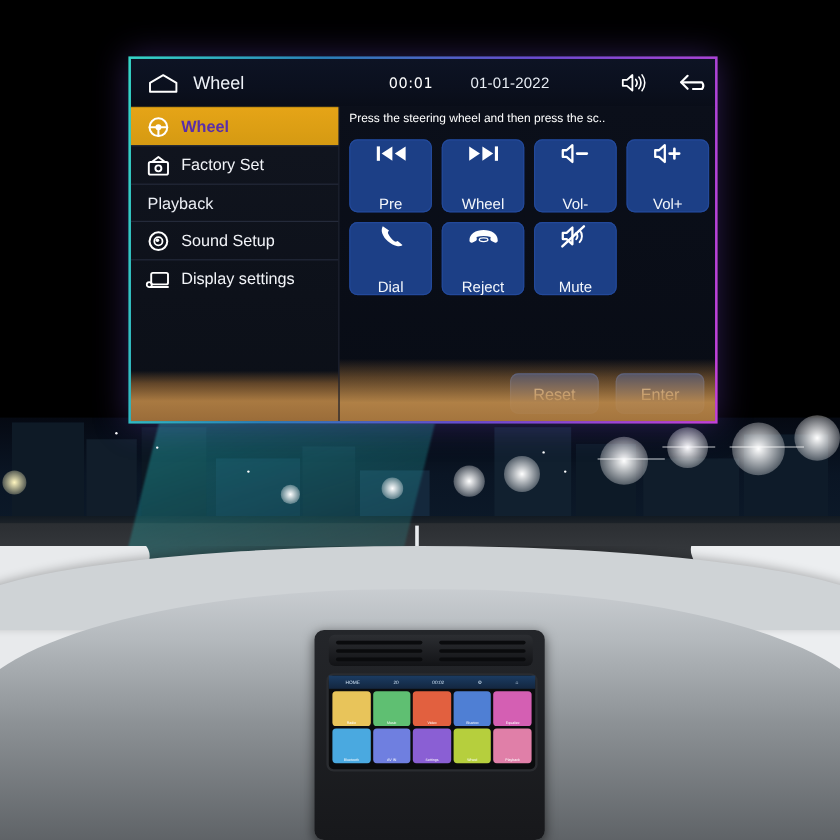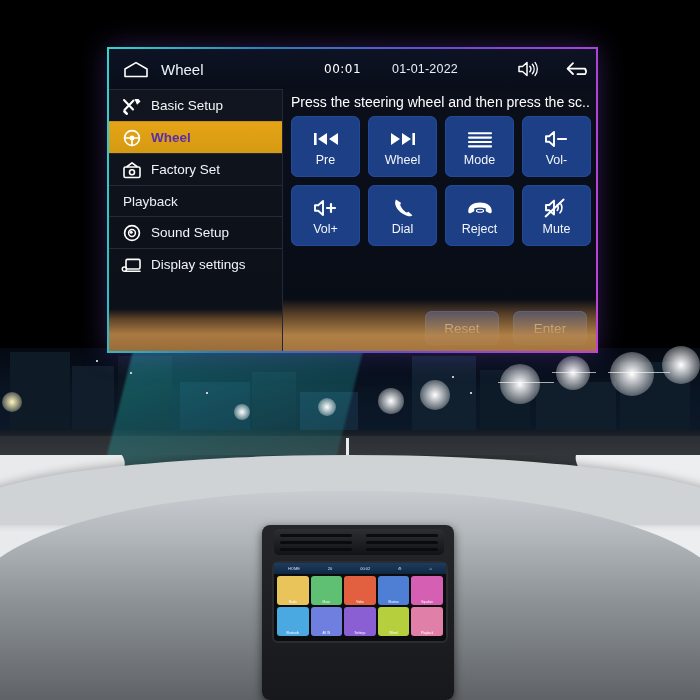"Basic Setup" div.mi { html: <div> <span> <svg> <path></path> <path></path> <path></path> </svg> </span> <span>Basic Setup</span> </div> -> none }
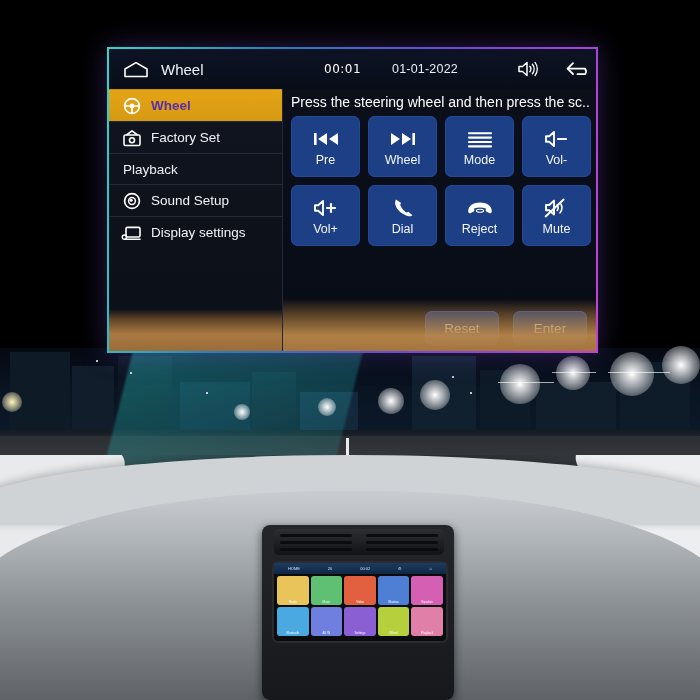"Press the steering wheel and" .msg { font-size: 14px -> 10px }
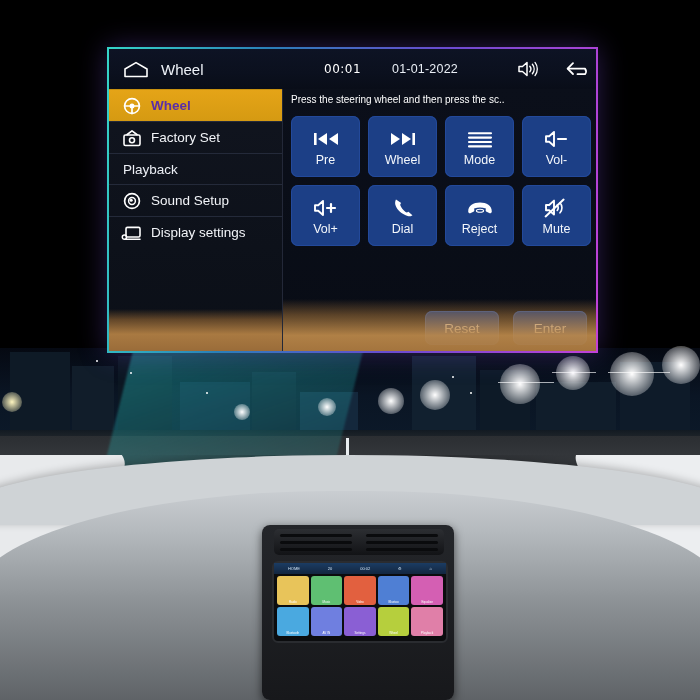"Pre" .btn { justify-content: center -> space-between }
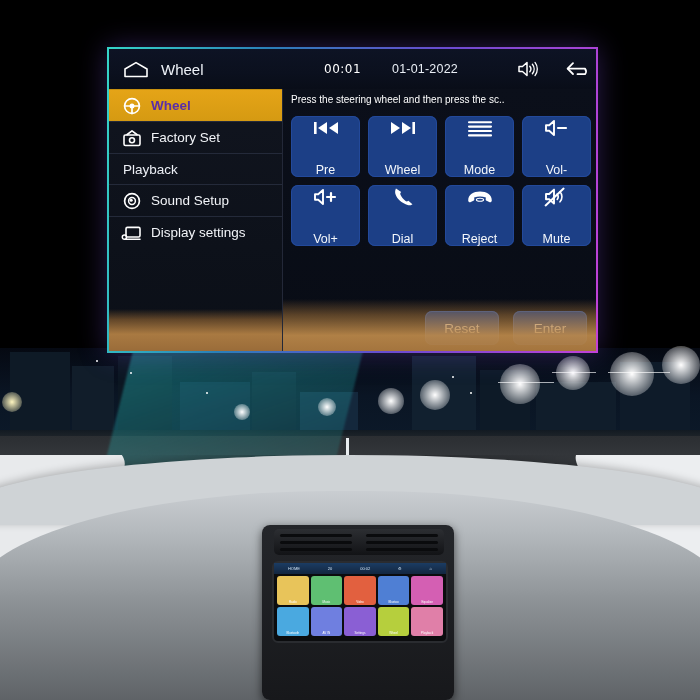"Mode" div.btn { html: <div> <span> <svg> <path></path> </svg> </span> <span>Mode</span> </div> -> none }
